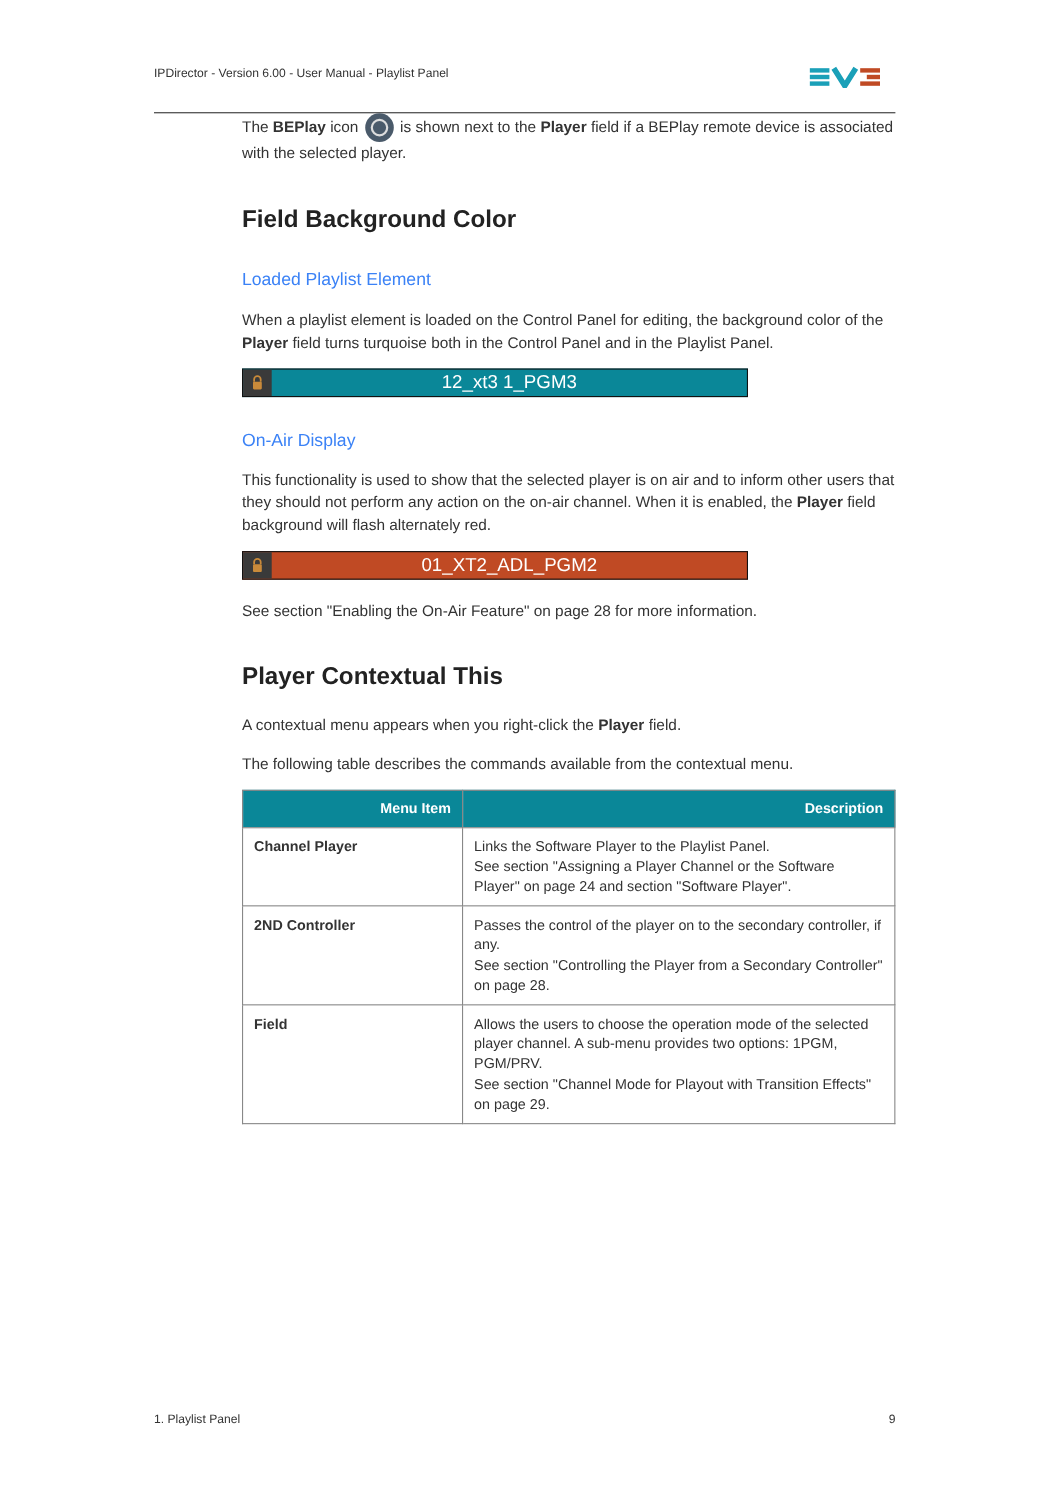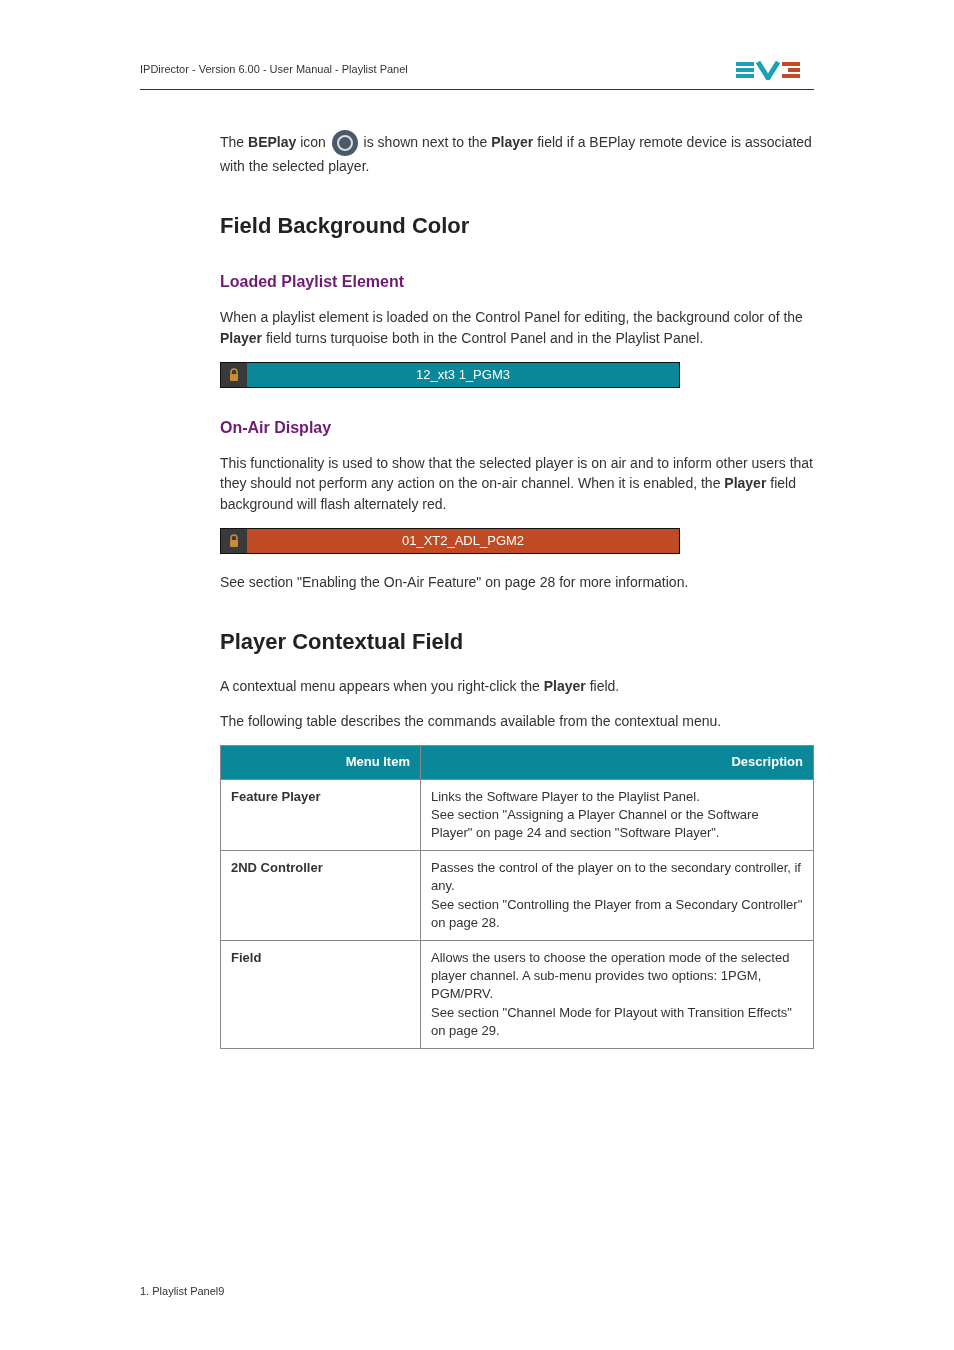"IPDirector - Version 6.00 -" .header { align-items: center -> flex-start; margin-bottom: 40px -> none; padding-bottom: 9px -> 22px }
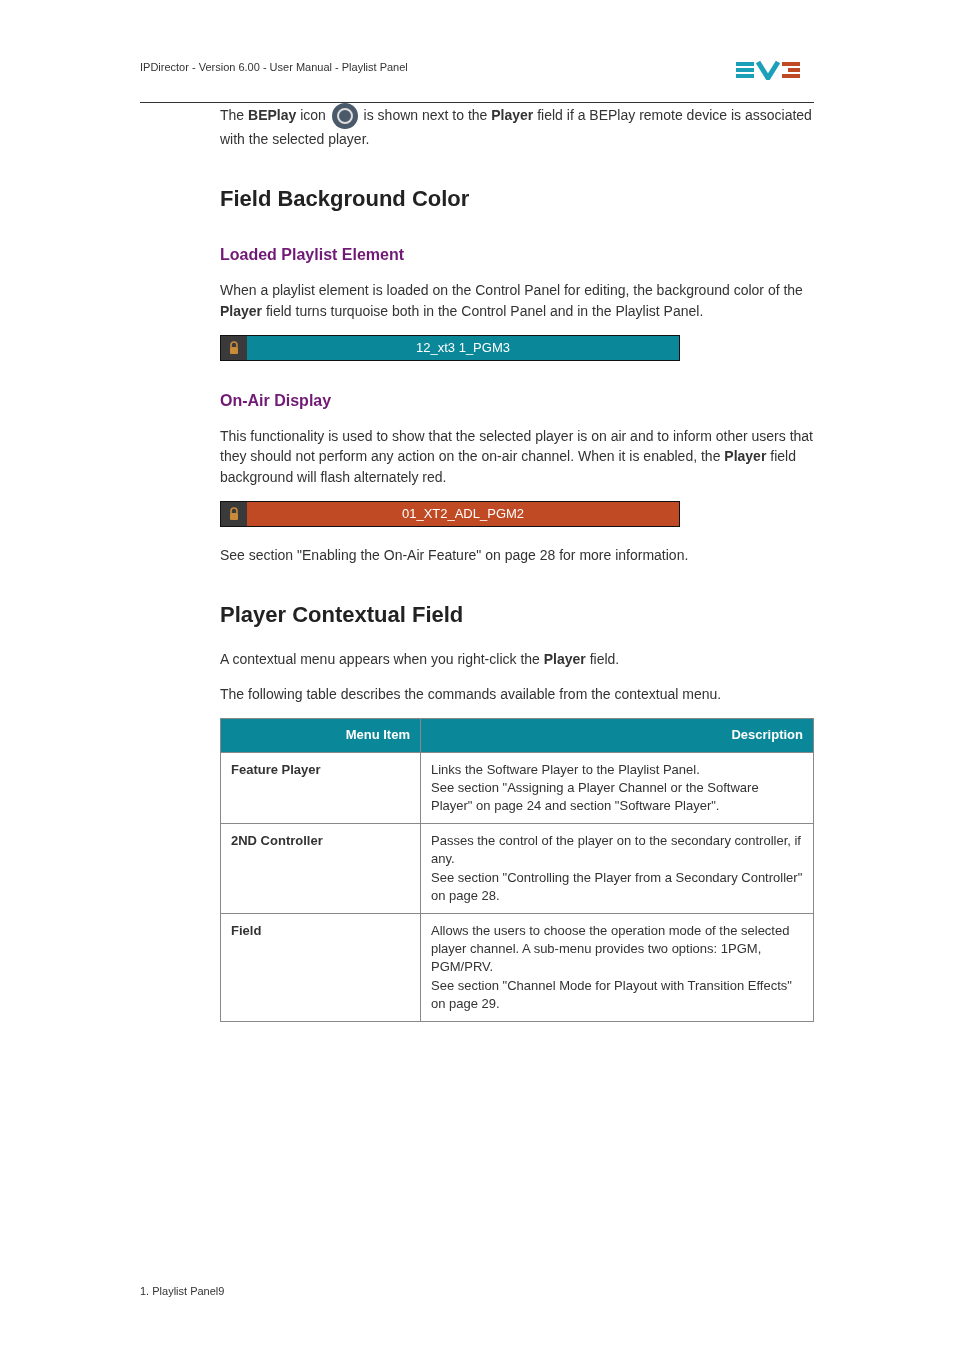"Loaded Playlist Element" .h3 { color: #701a75 -> #3b82f6; font-weight: bold -> normal }
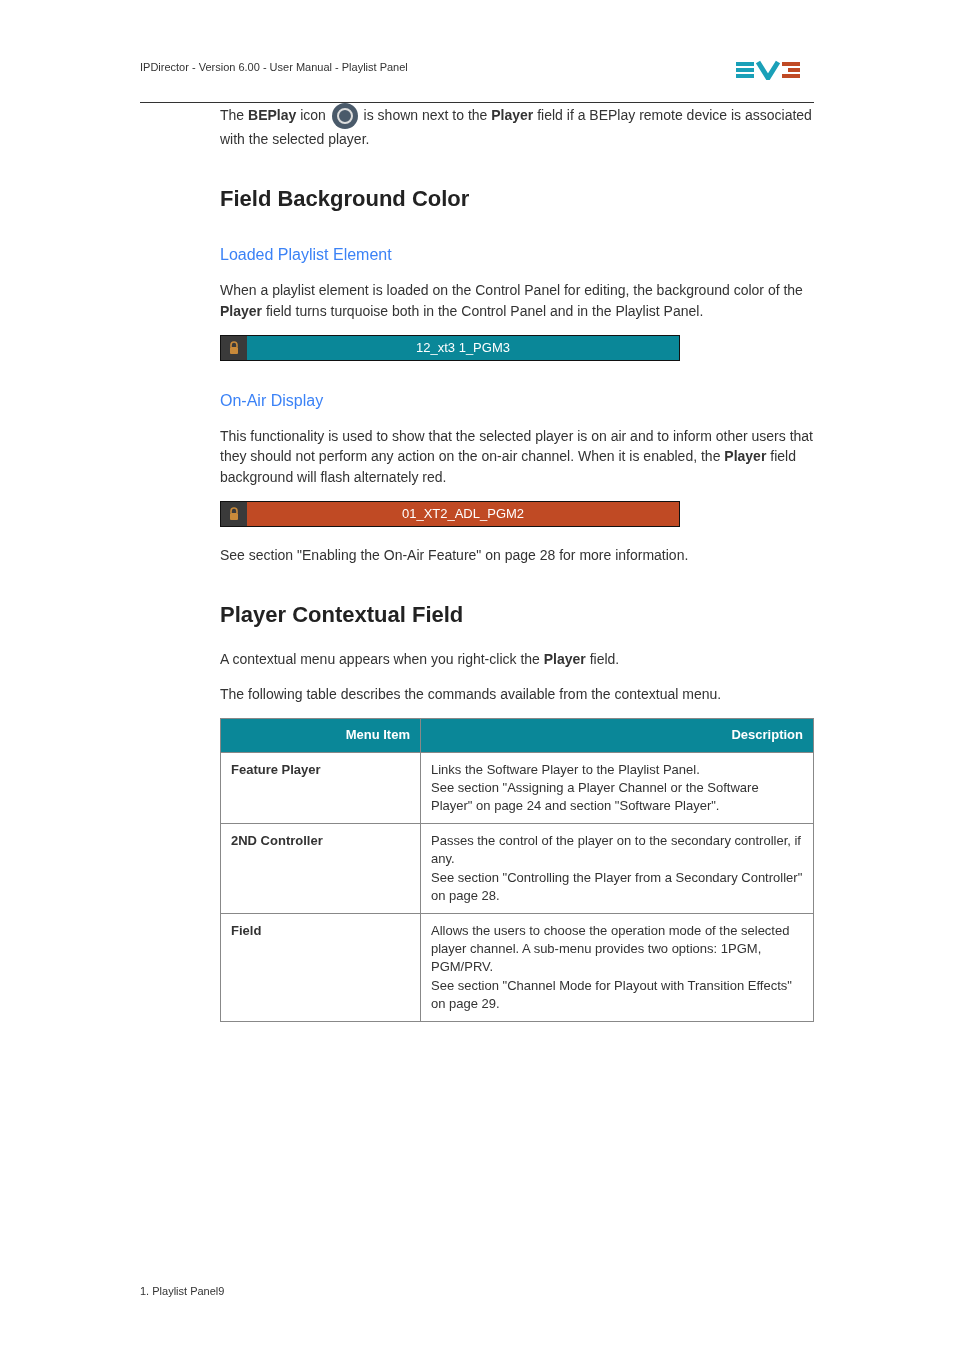"12_xt3 1_PGM3" .field-bar-text { font-size: 13px -> 17px }
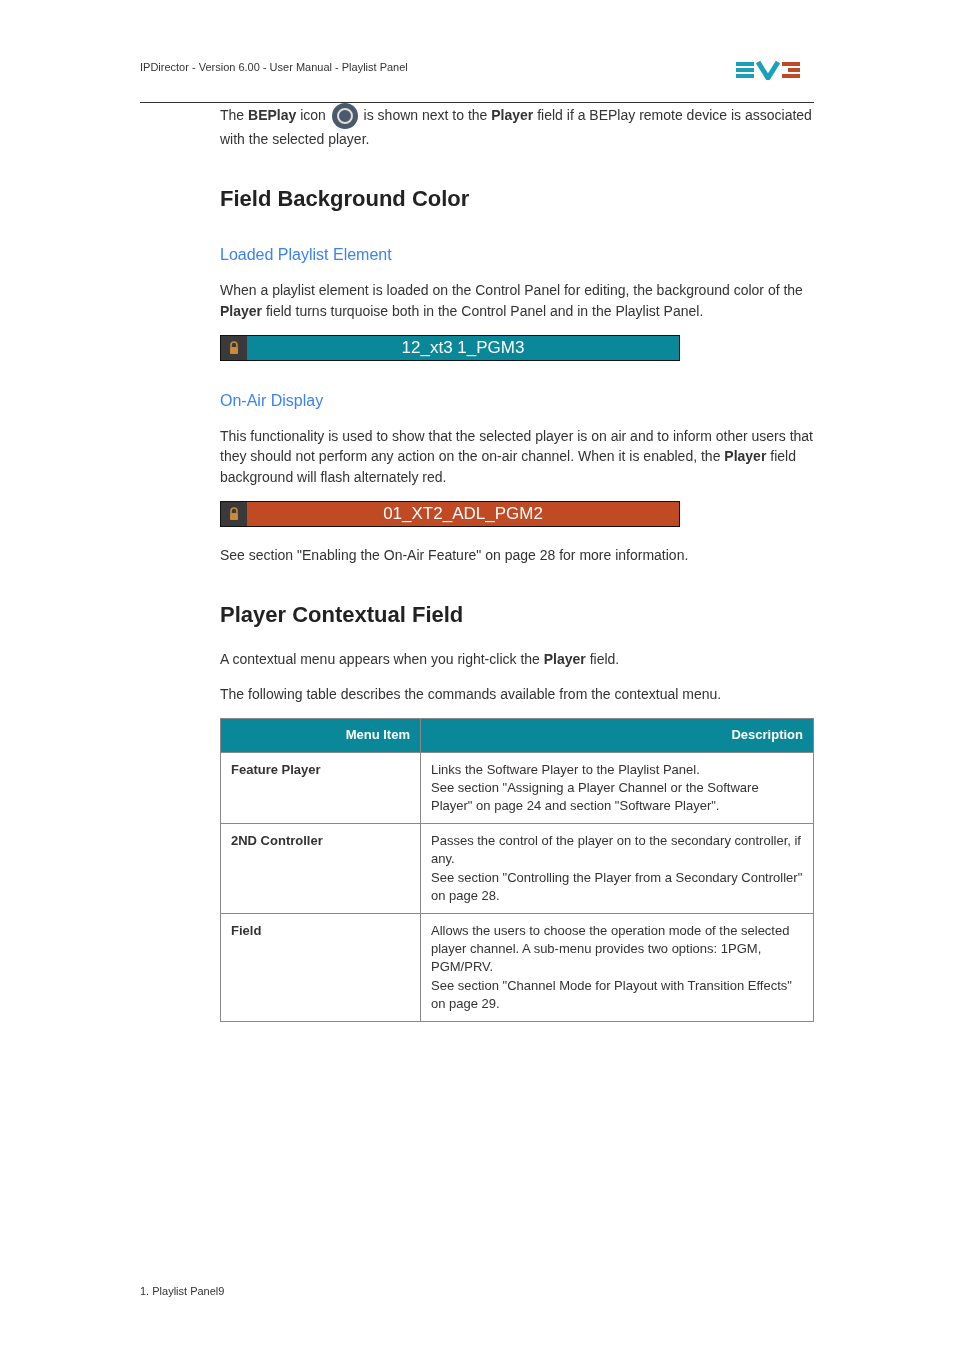"Player Contextual Field" h2.h2 { text: Field -> This }
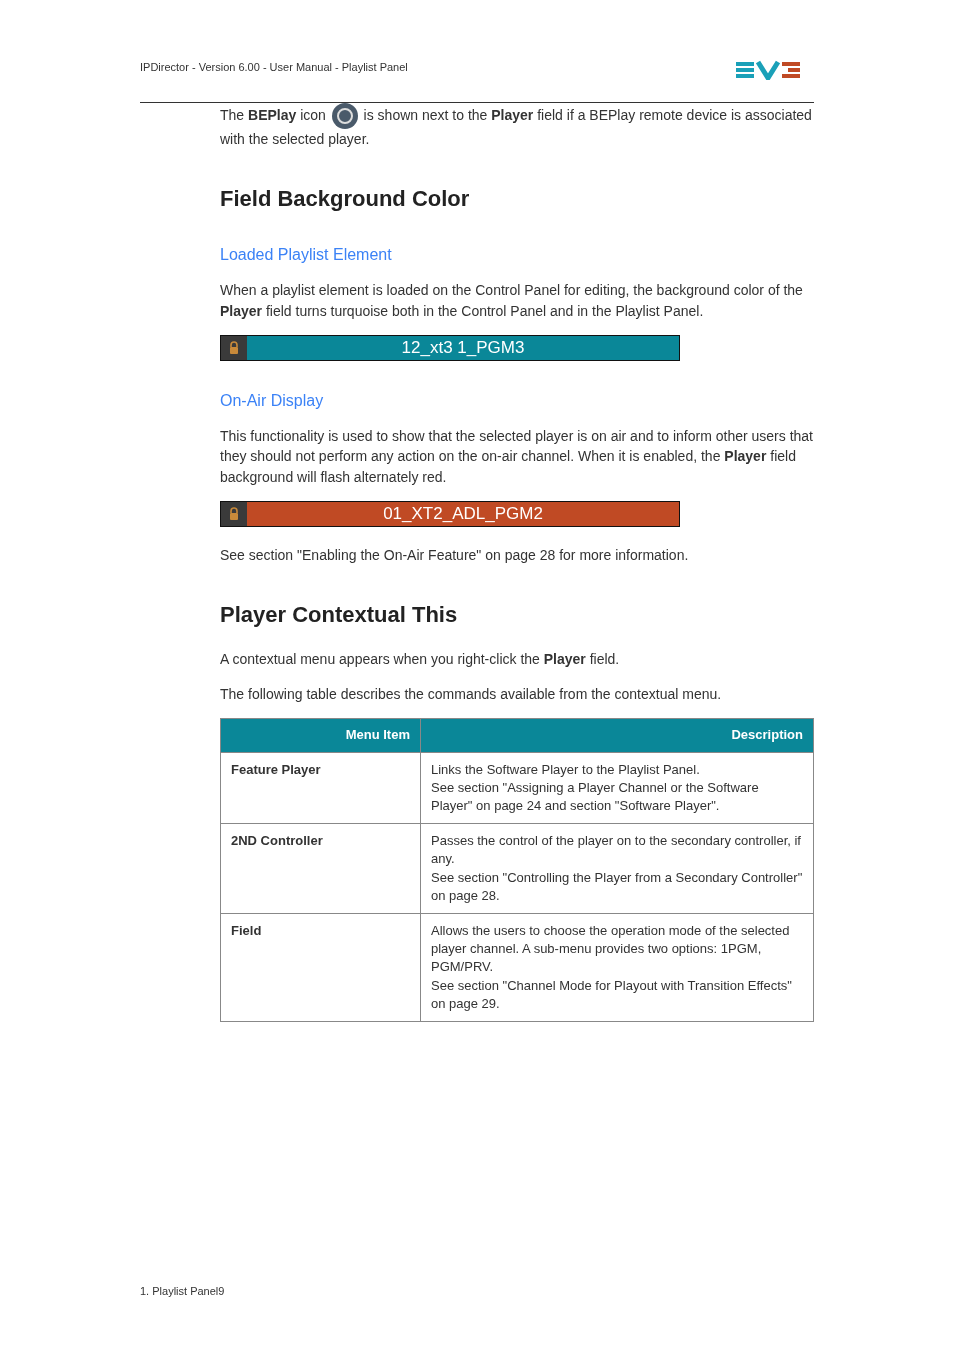"Feature Player" td { text: Feature -> Channel }
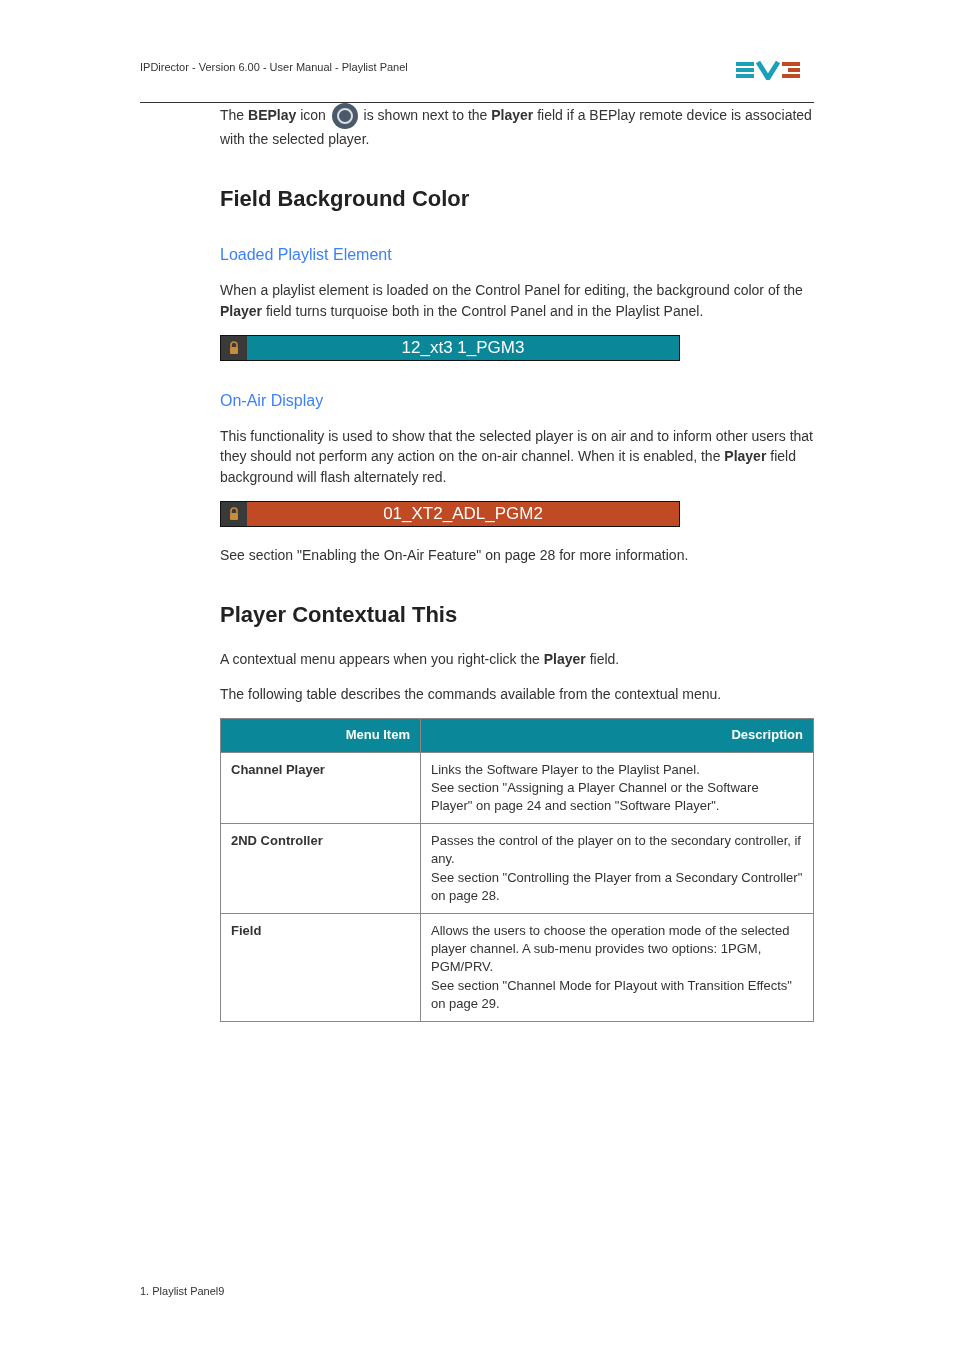"1. Playlist Panel" .footer { justify-content: flex-start -> space-between }
